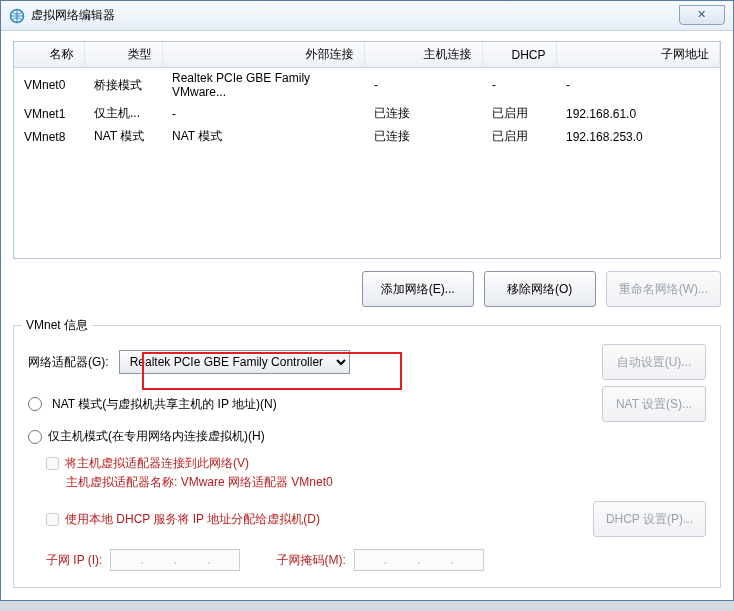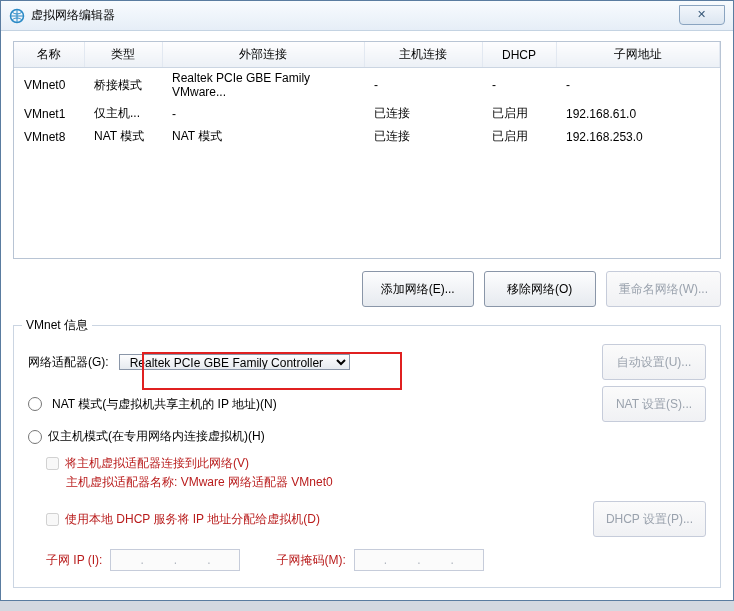"名称" thead th { text-align: center -> right }
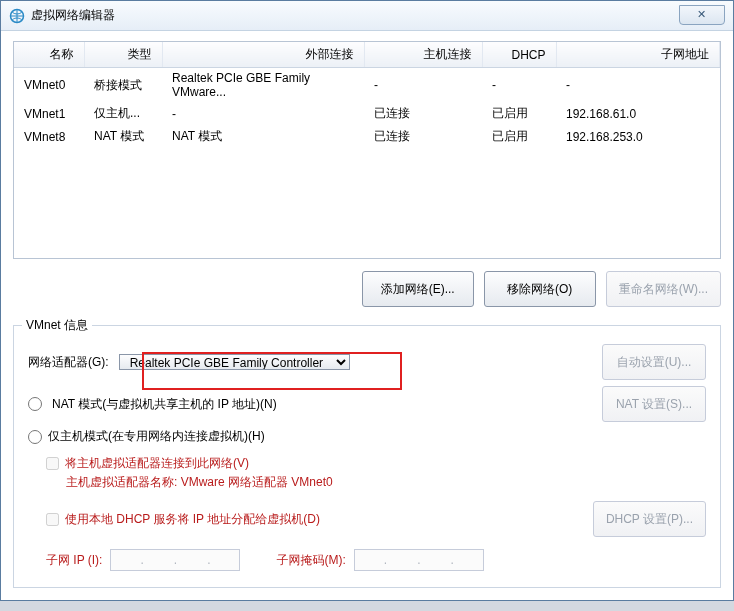"Realtek PCIe GBE Family Controller" select { height: 16px -> 24px }
